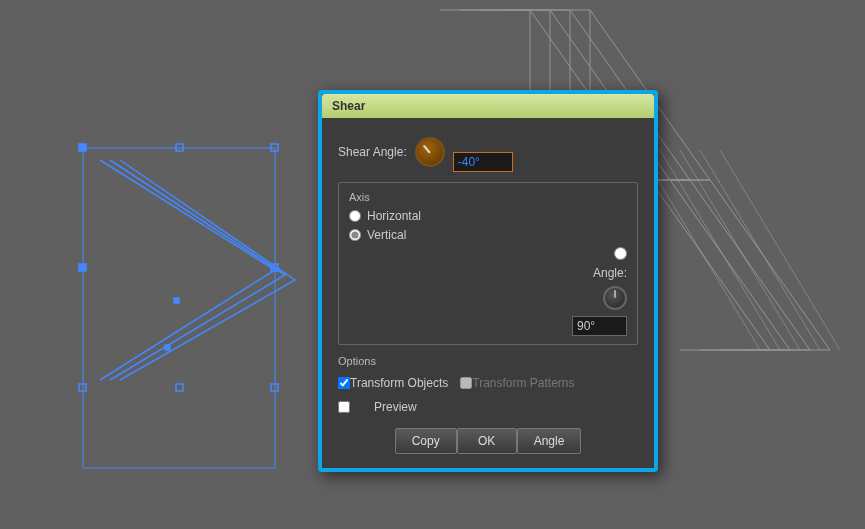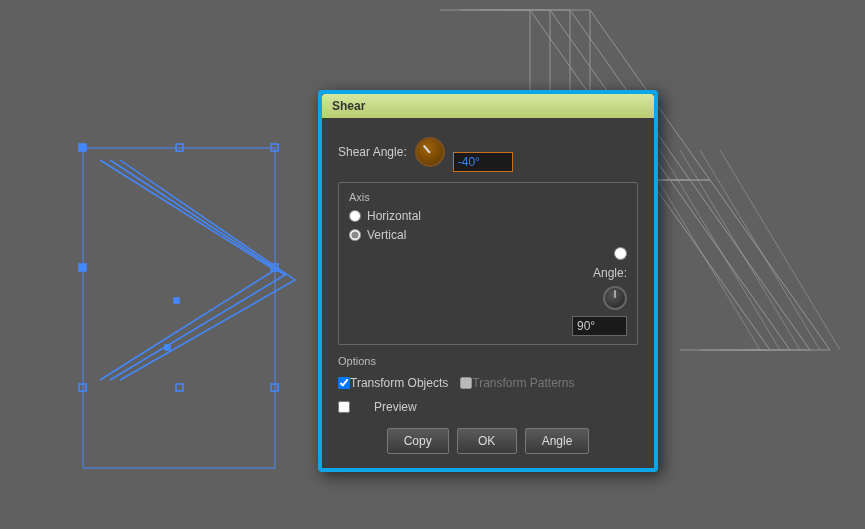"Copy" .buttons-row { gap: 8px -> none }
